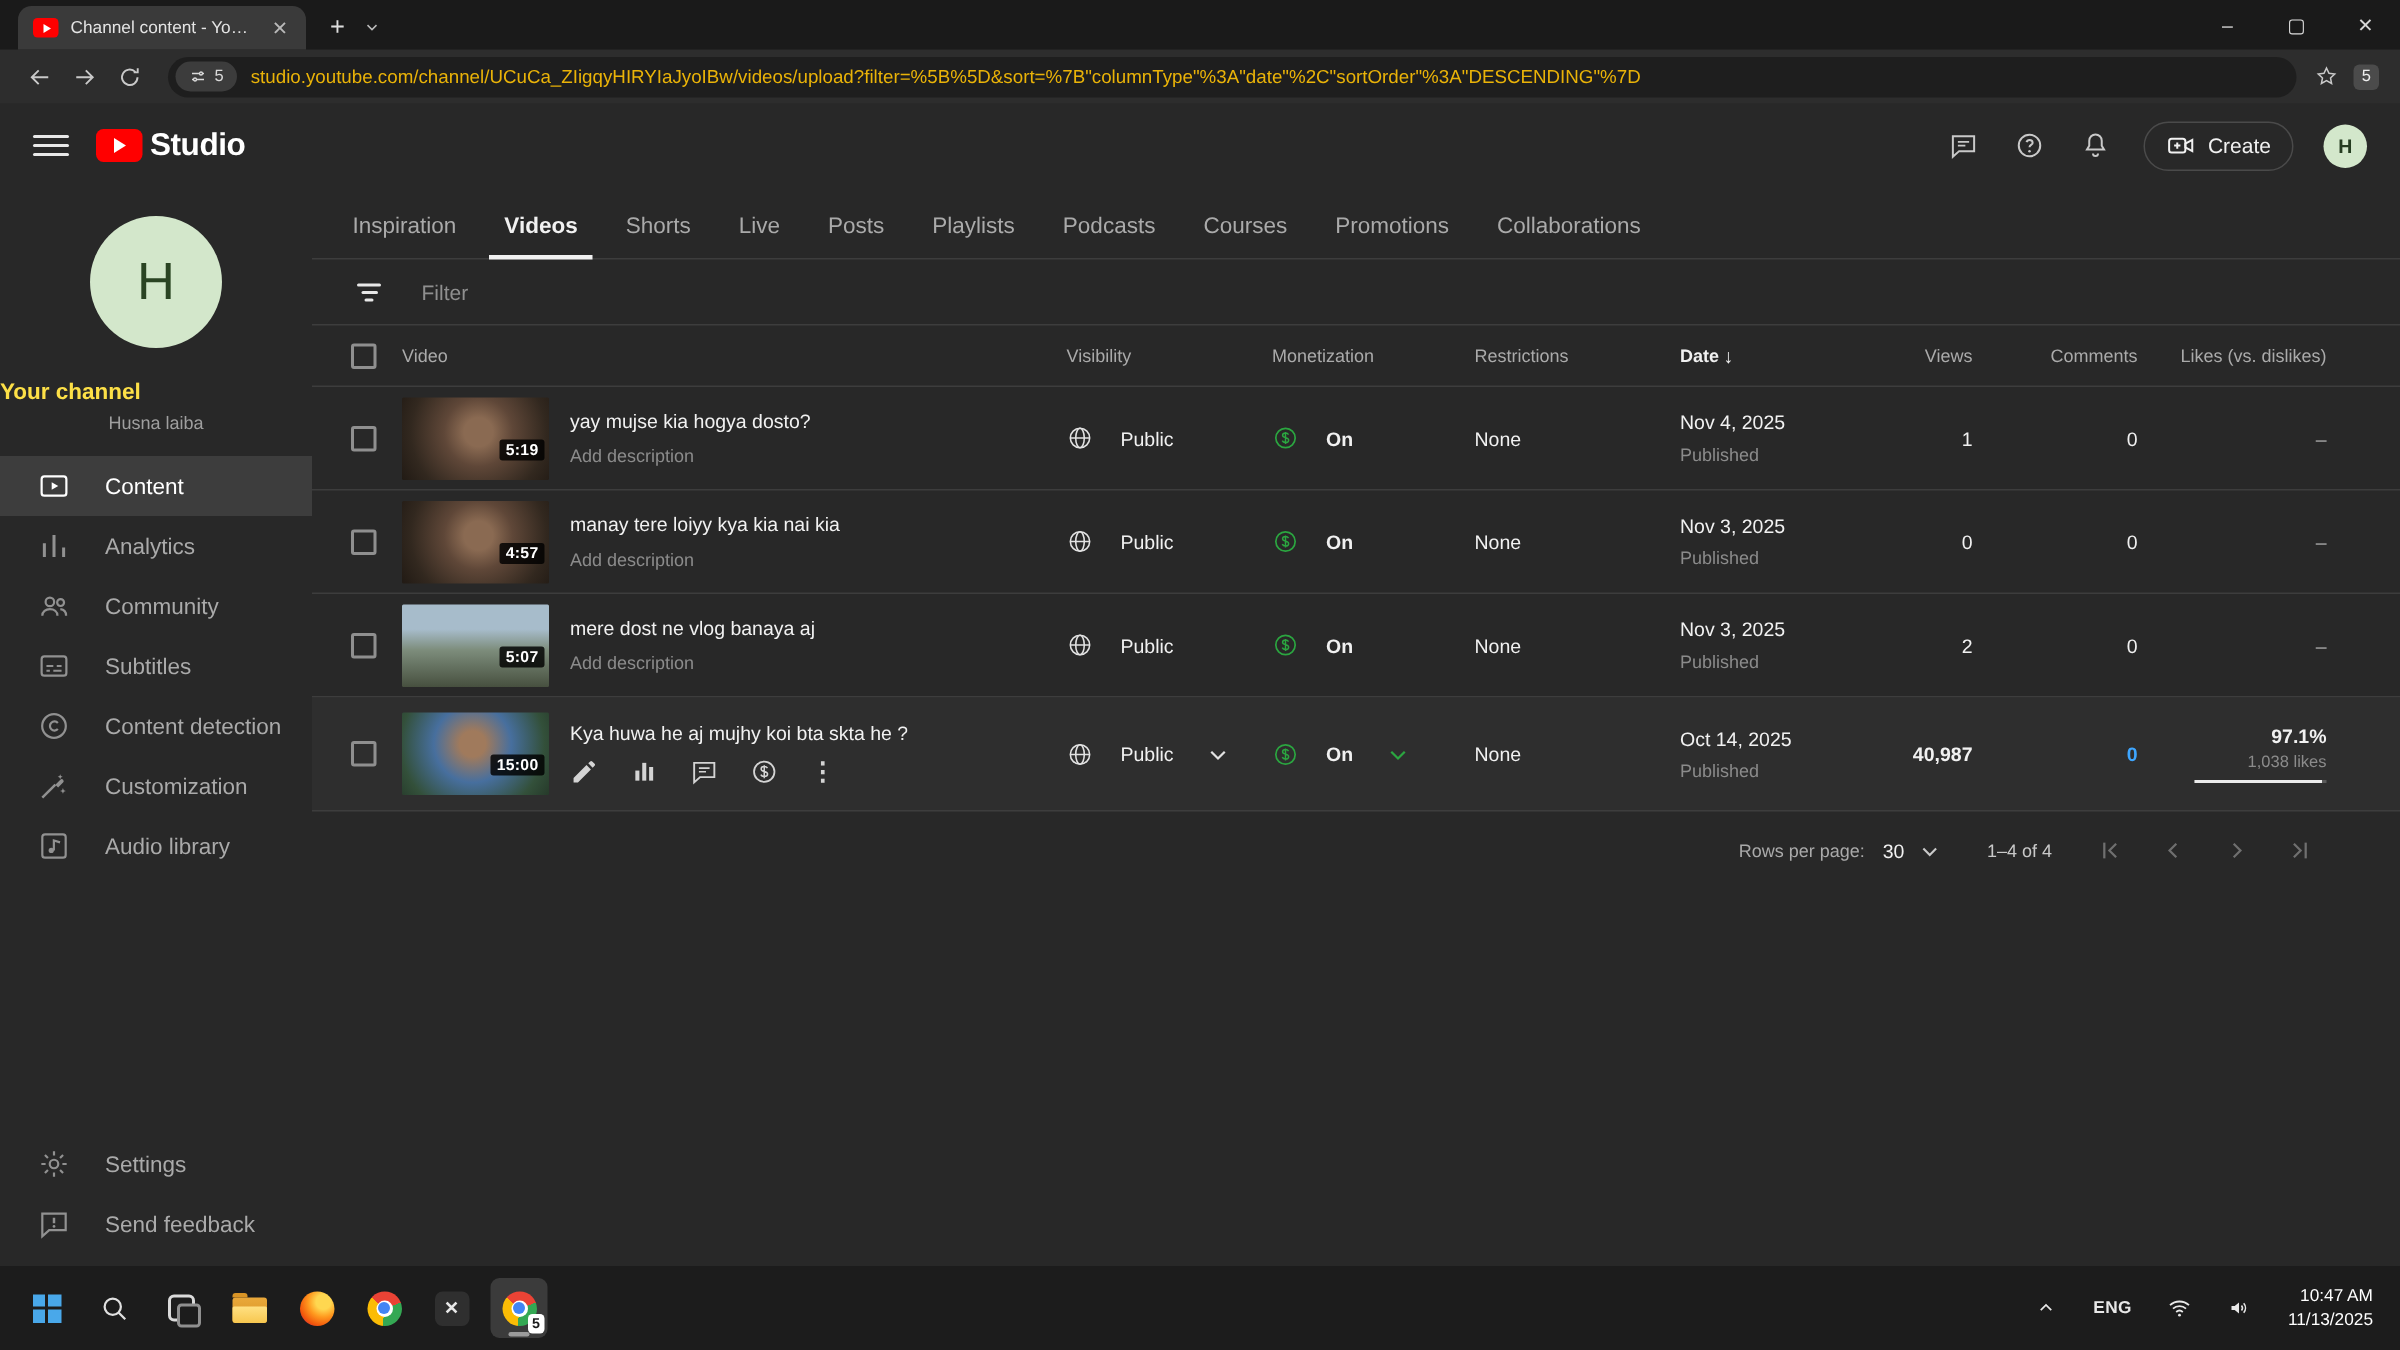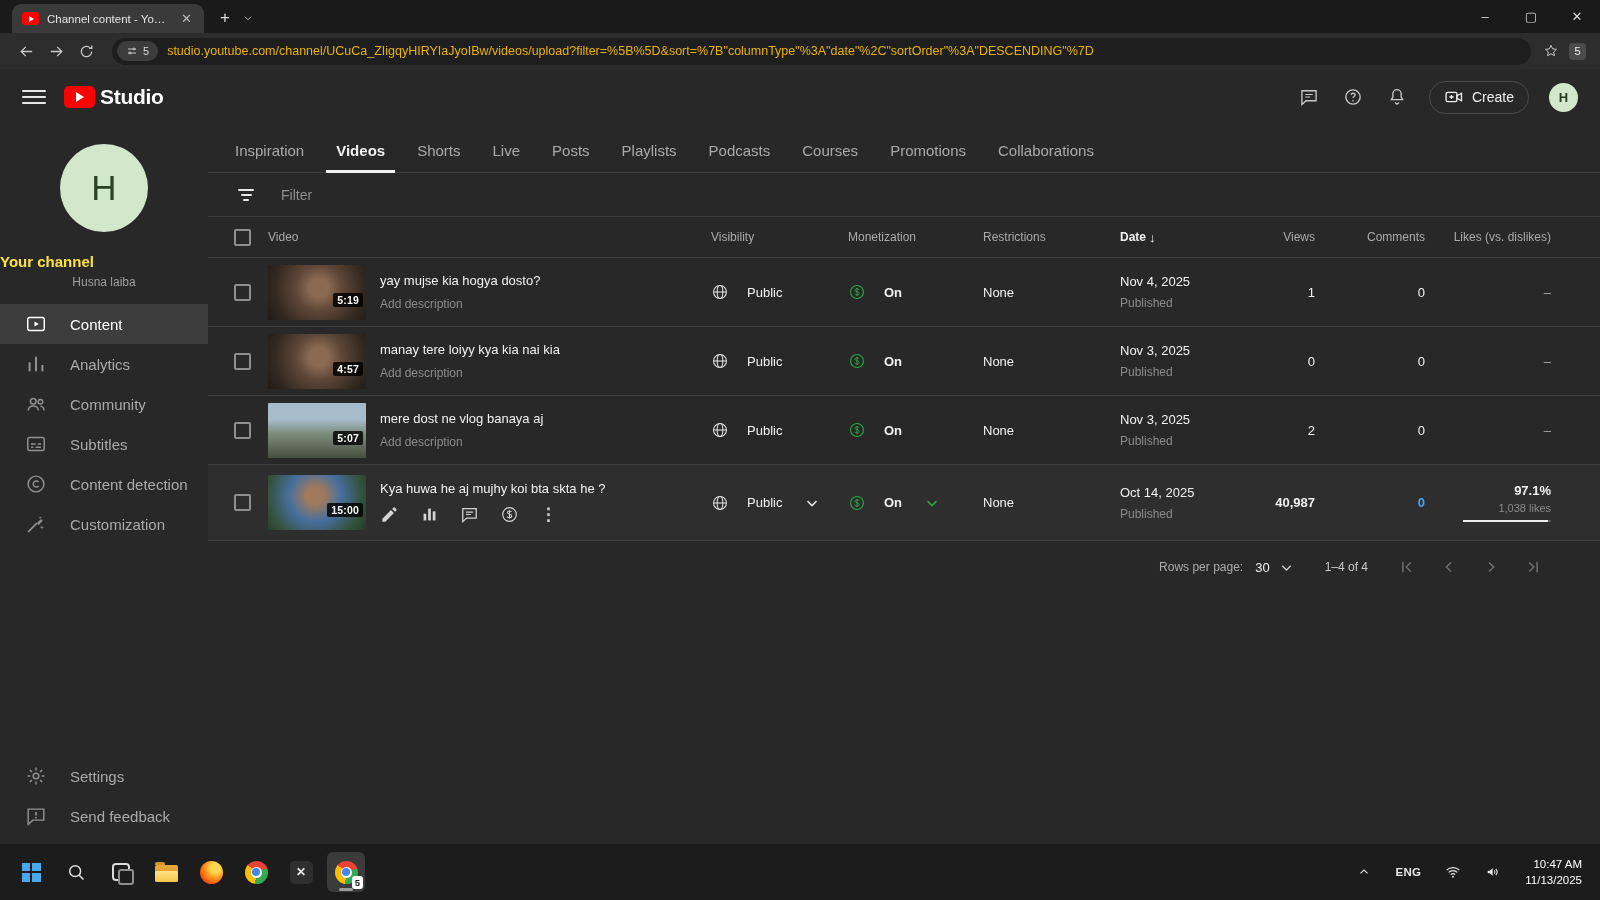"Audio library" div.nav-item { html: none -> <div> <svg> <use></use> </svg> <span>Audio library</span> </div> }
